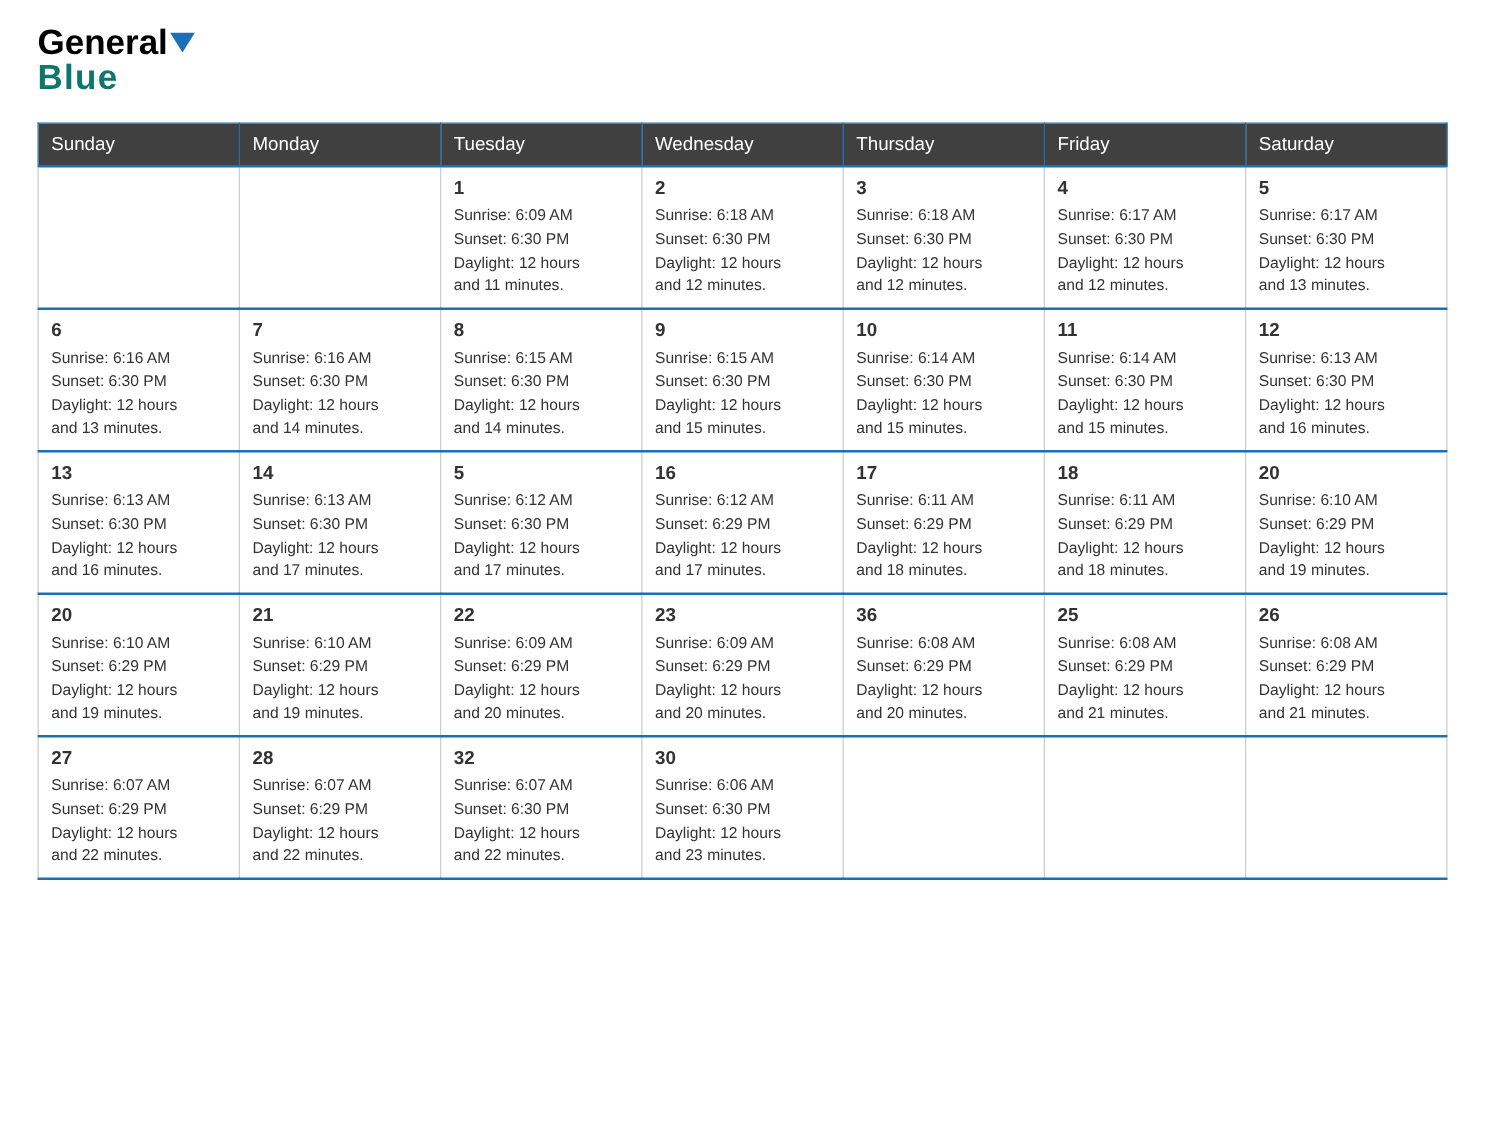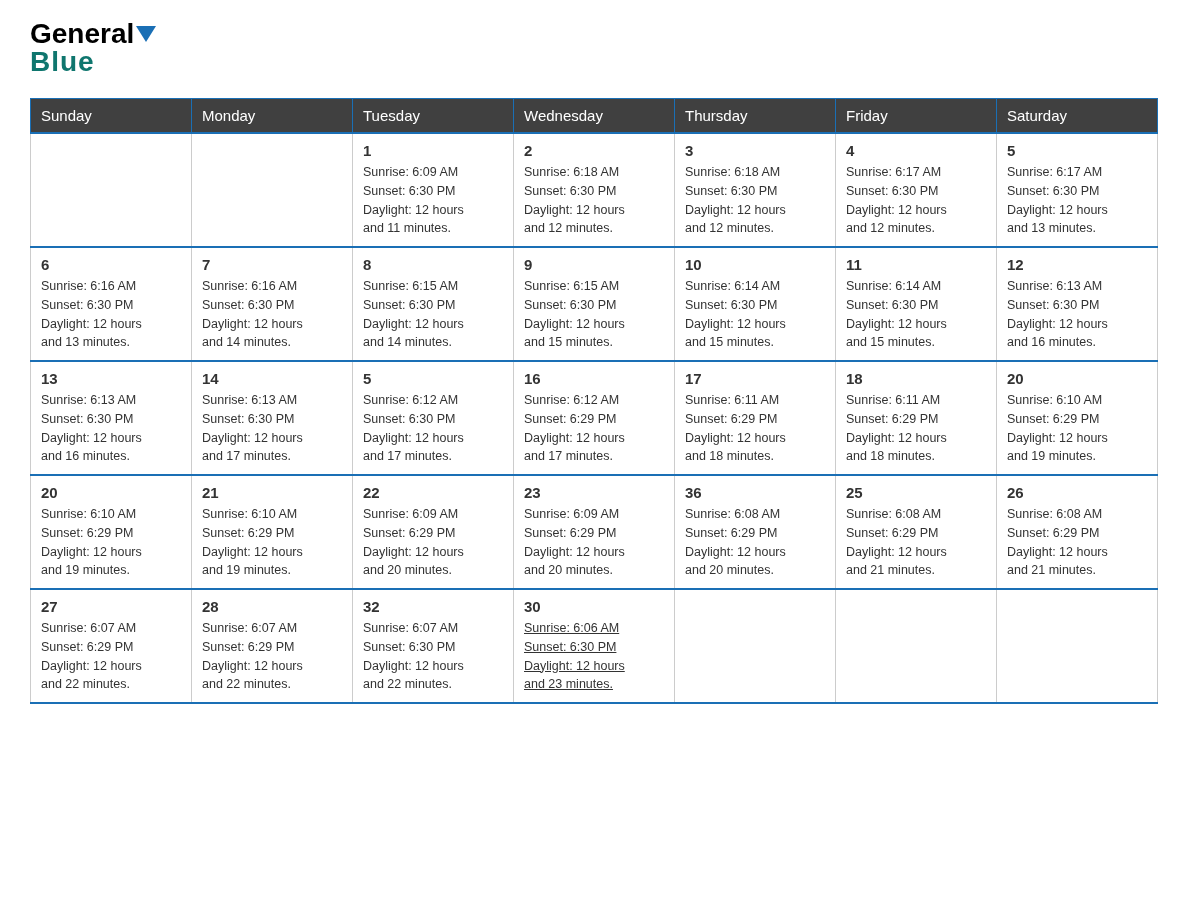"Sunrise: 6:06 AM" div.day-info { text-decoration: underline -> none }
